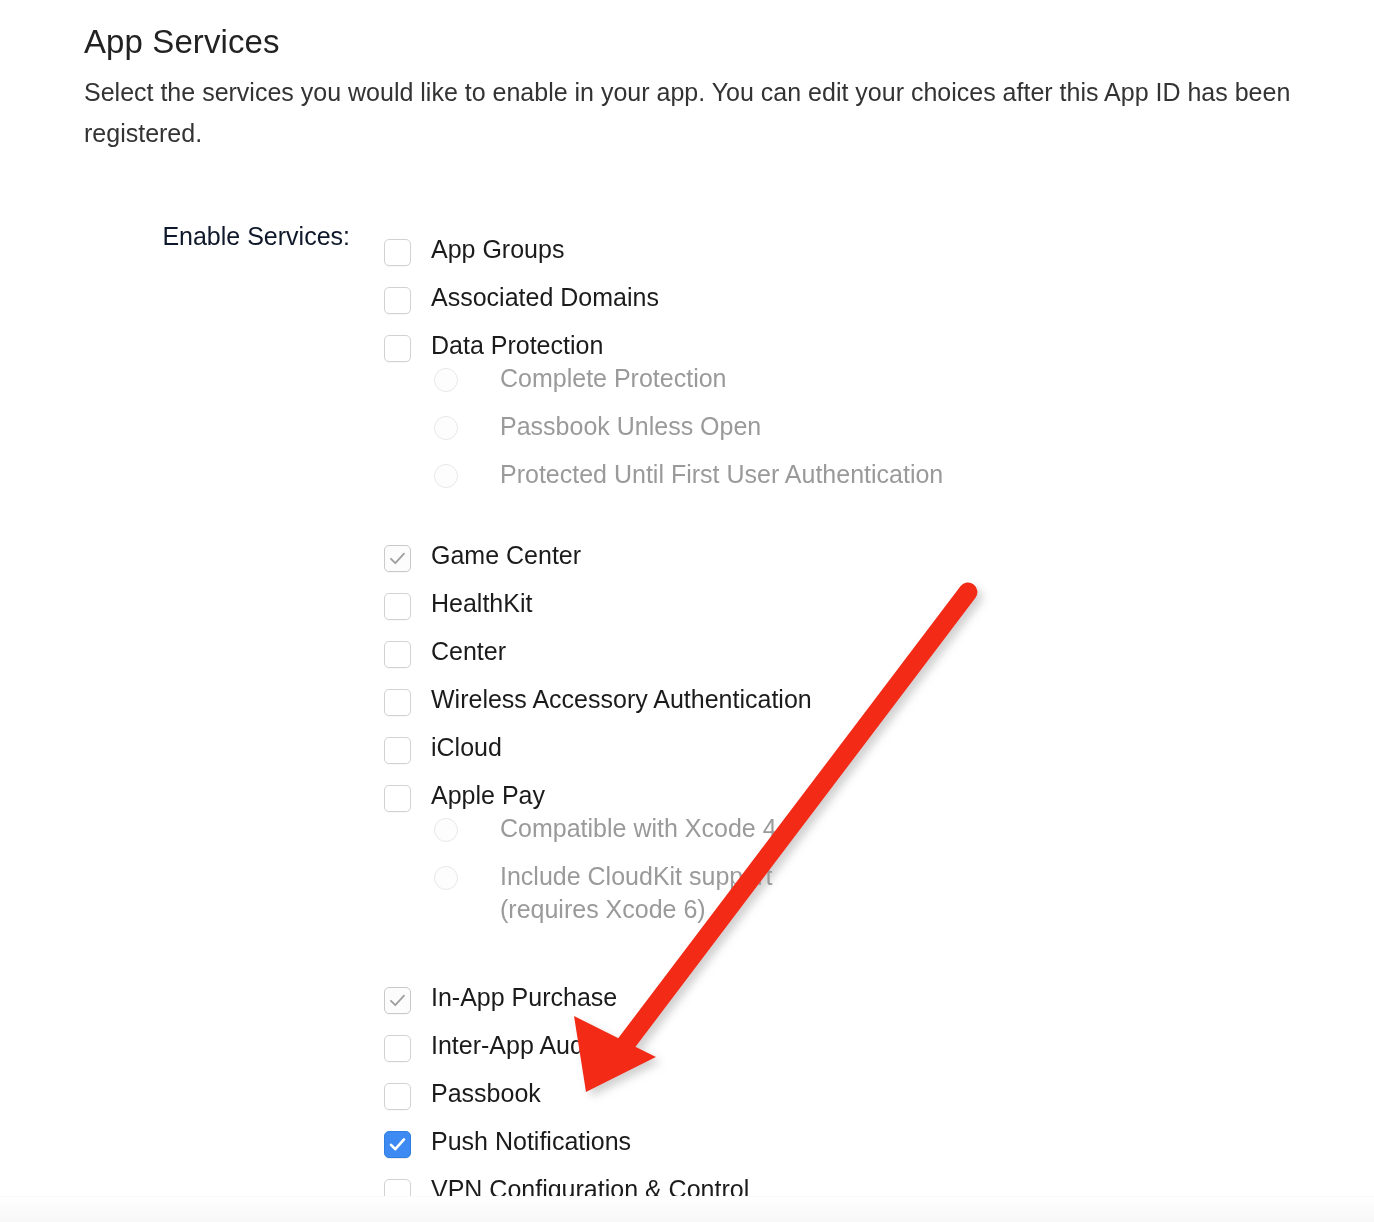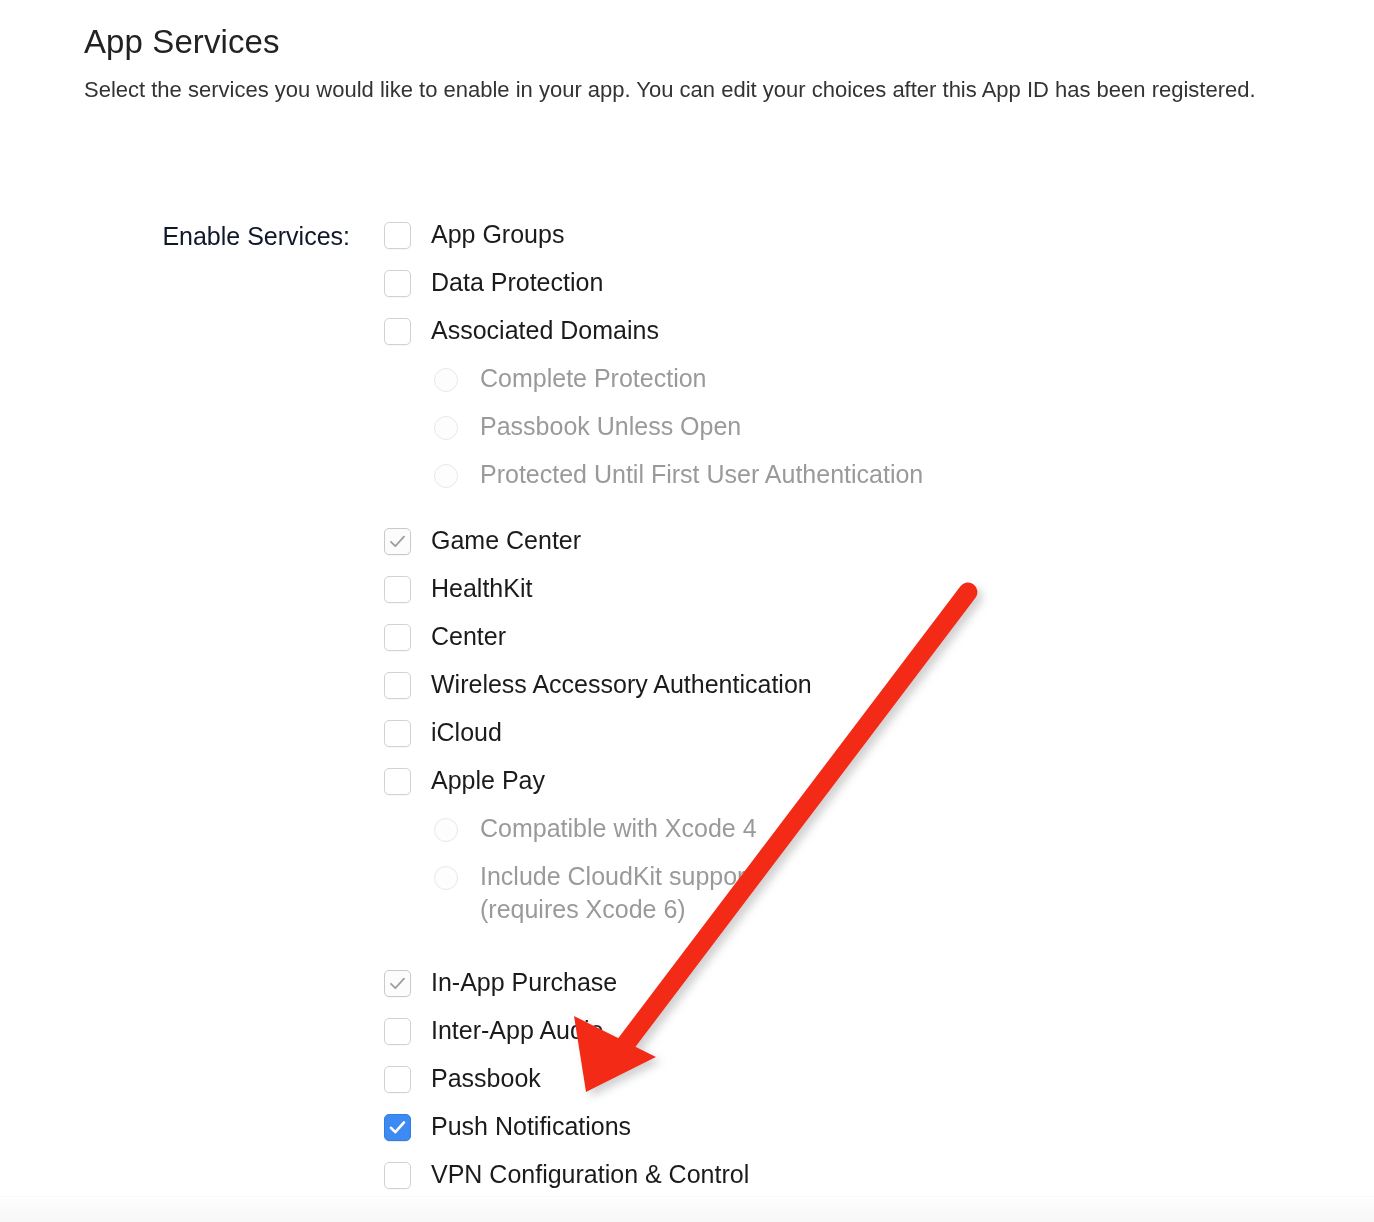"Select the services you would" .page-desc { font-size: 22px -> 25px }
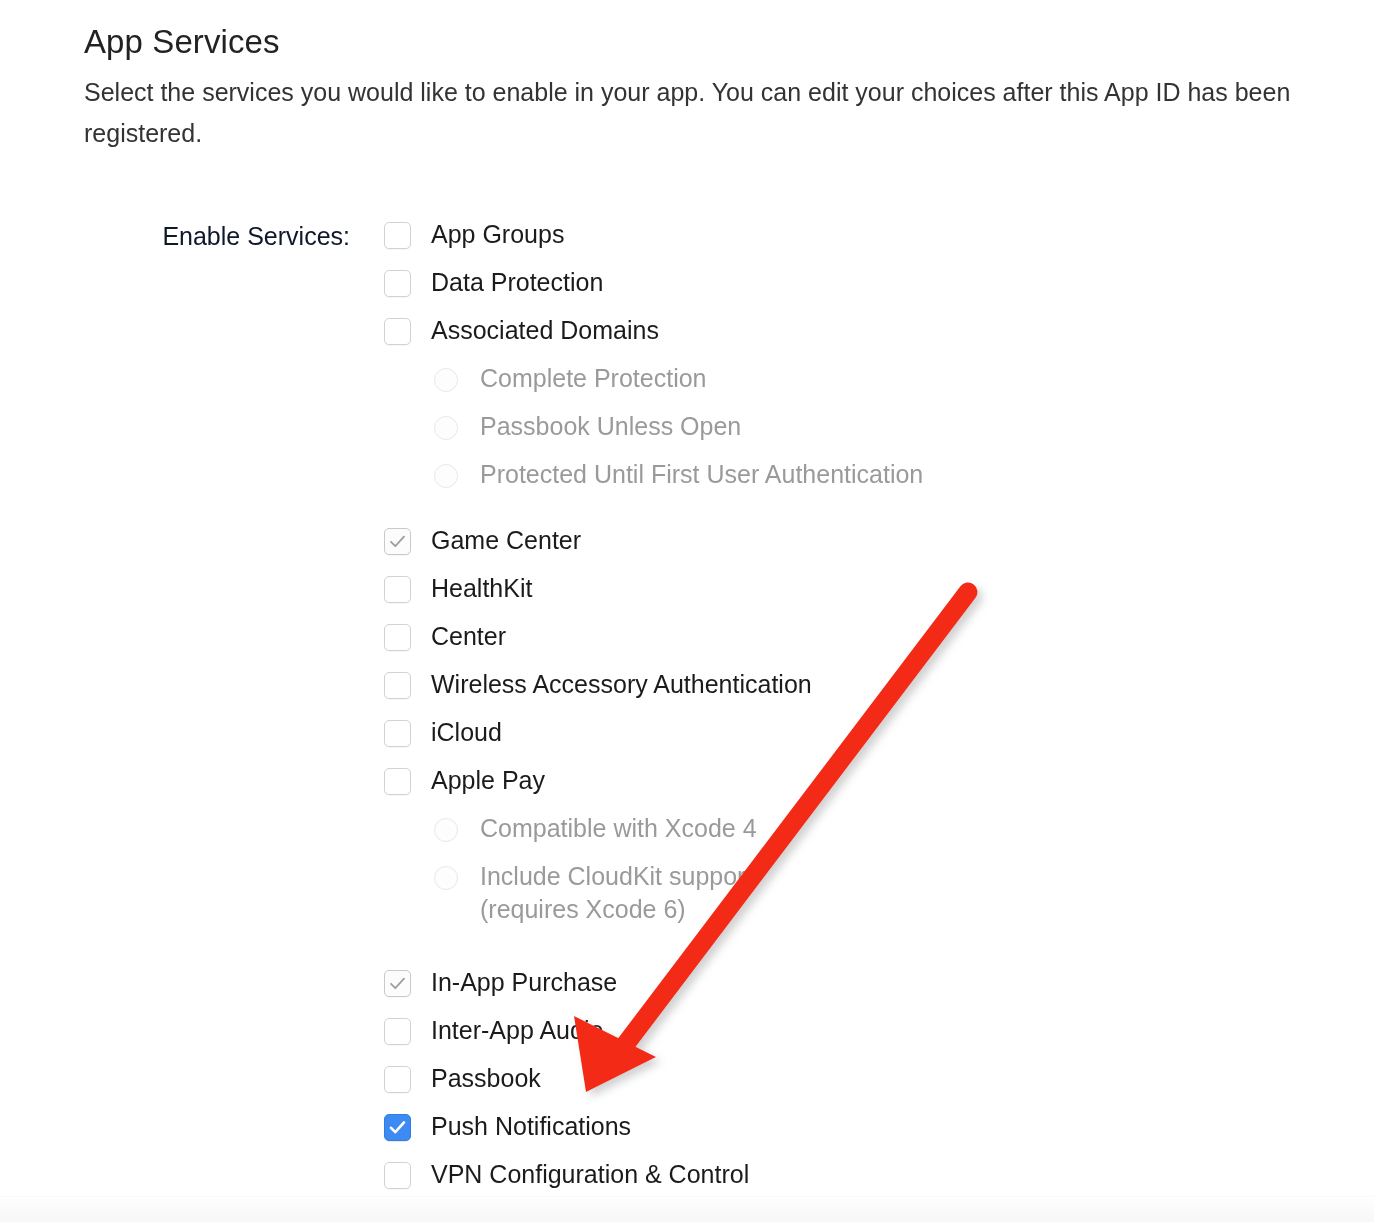"App Groups" .opt { align-items: flex-start -> flex-end }
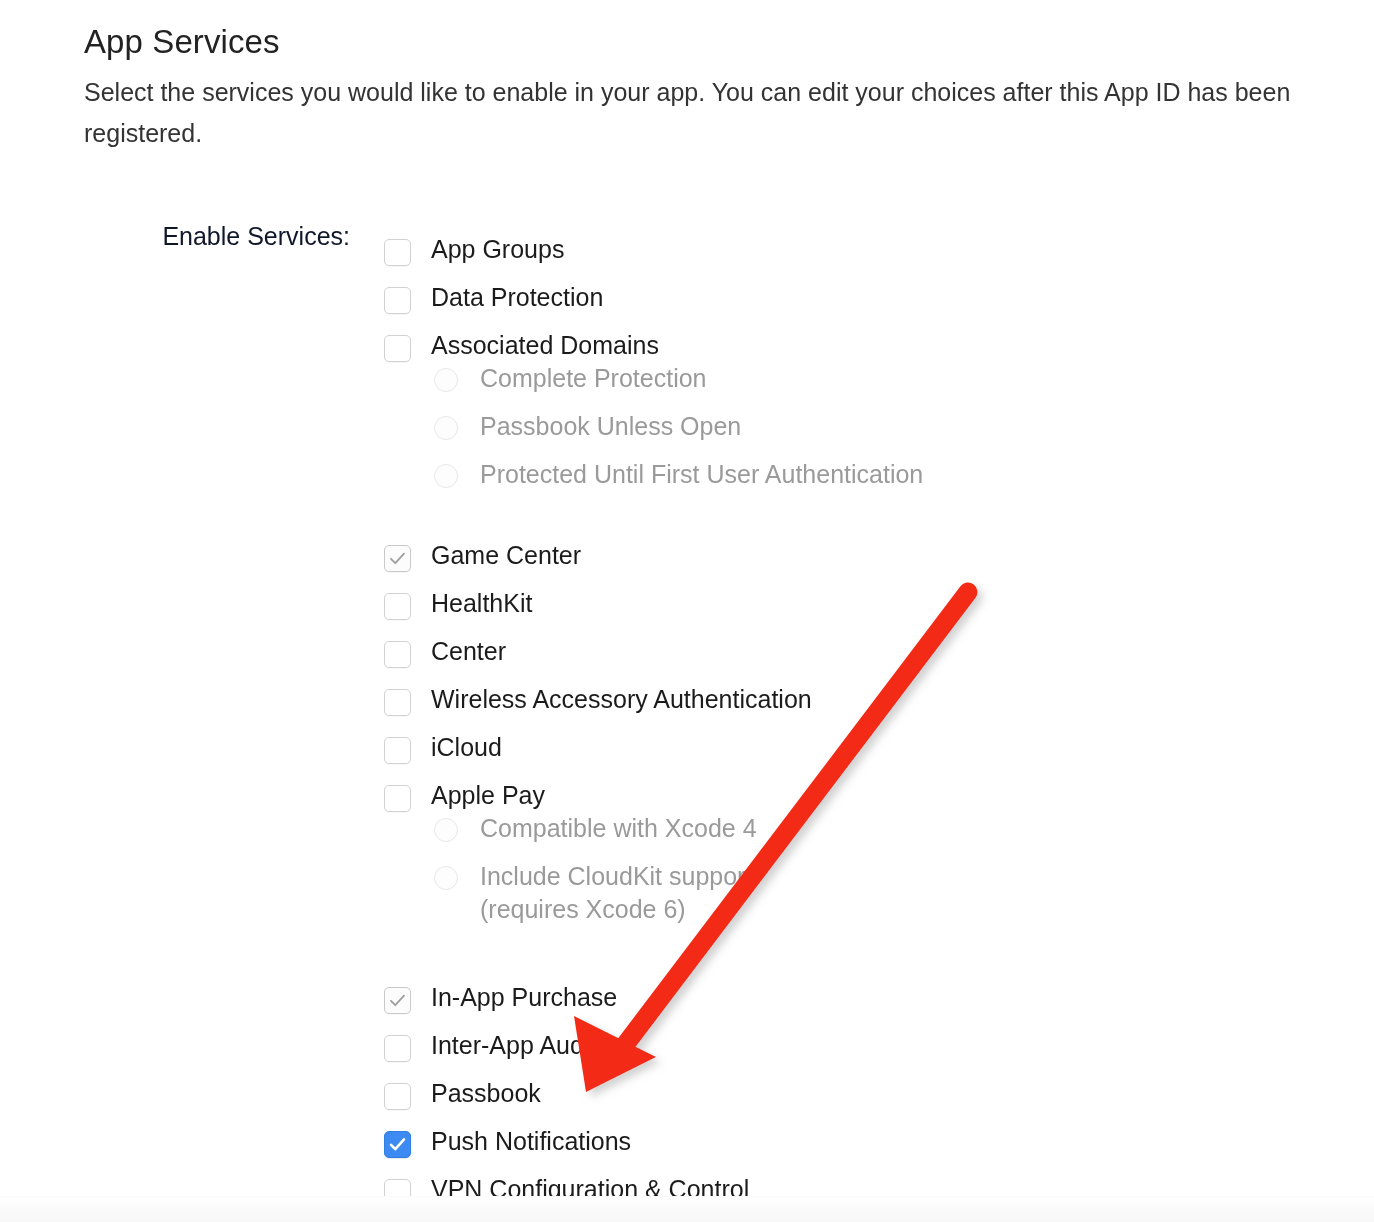"Data Protection" div.opt { order: before "Associated Domains" -> after "Associated Domains" }
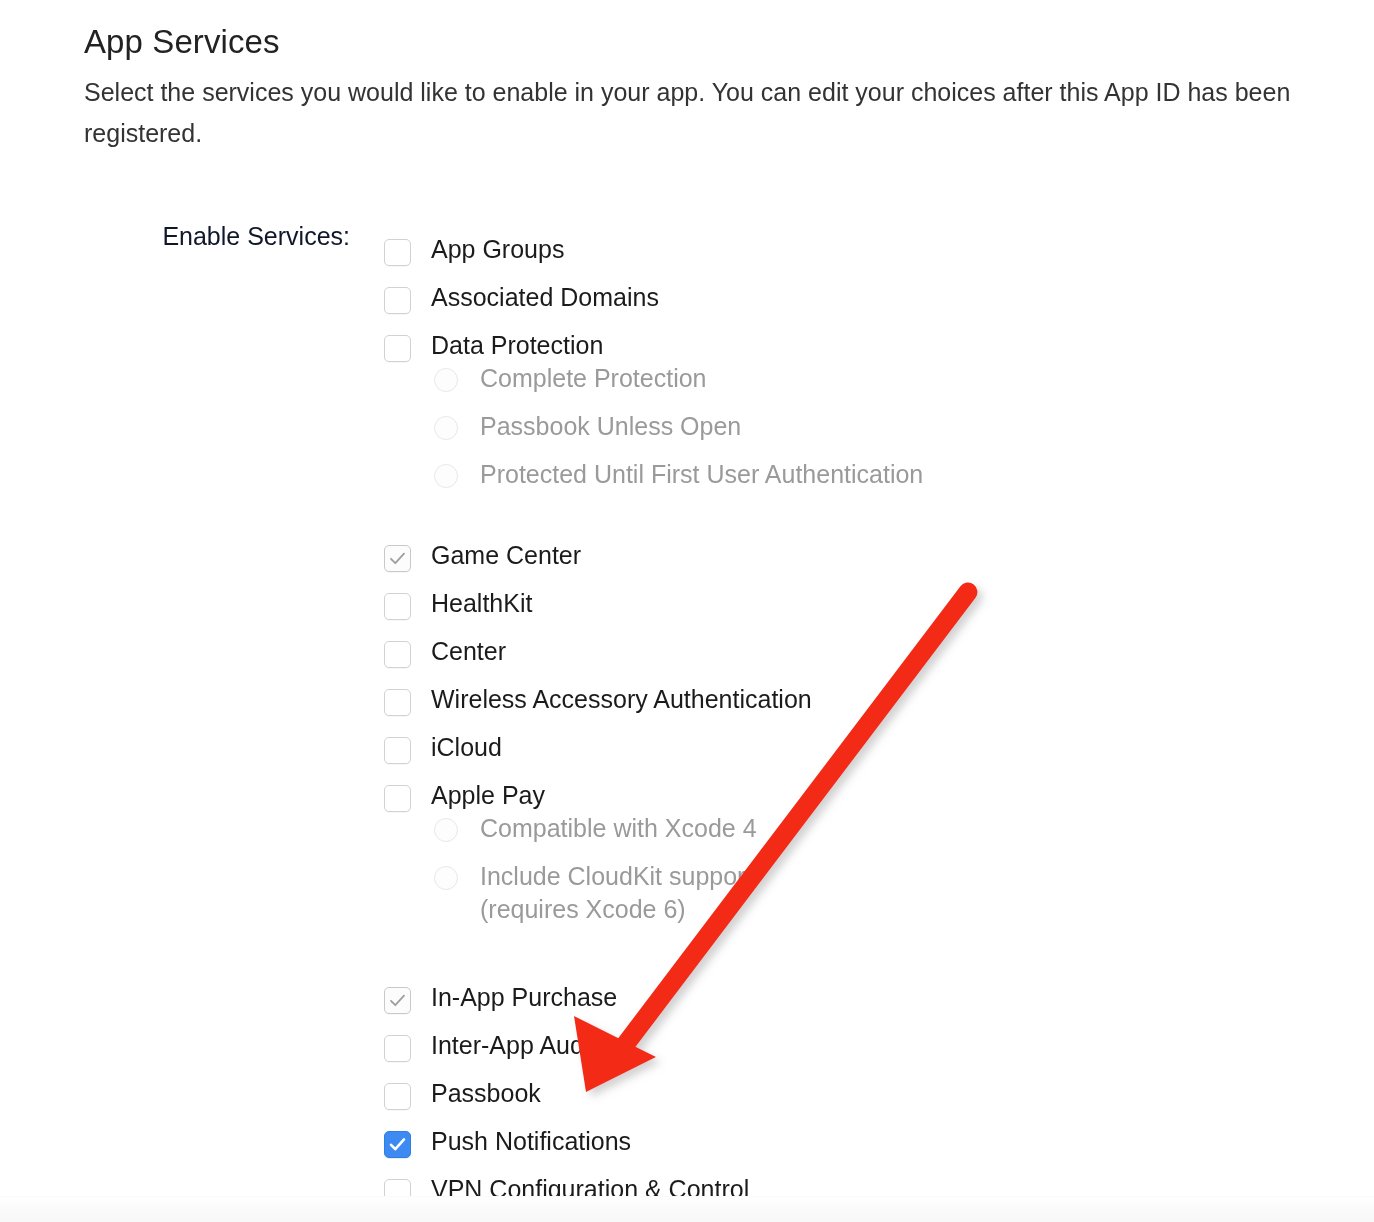"Complete Protection" .subopt { gap: none -> 20px }
